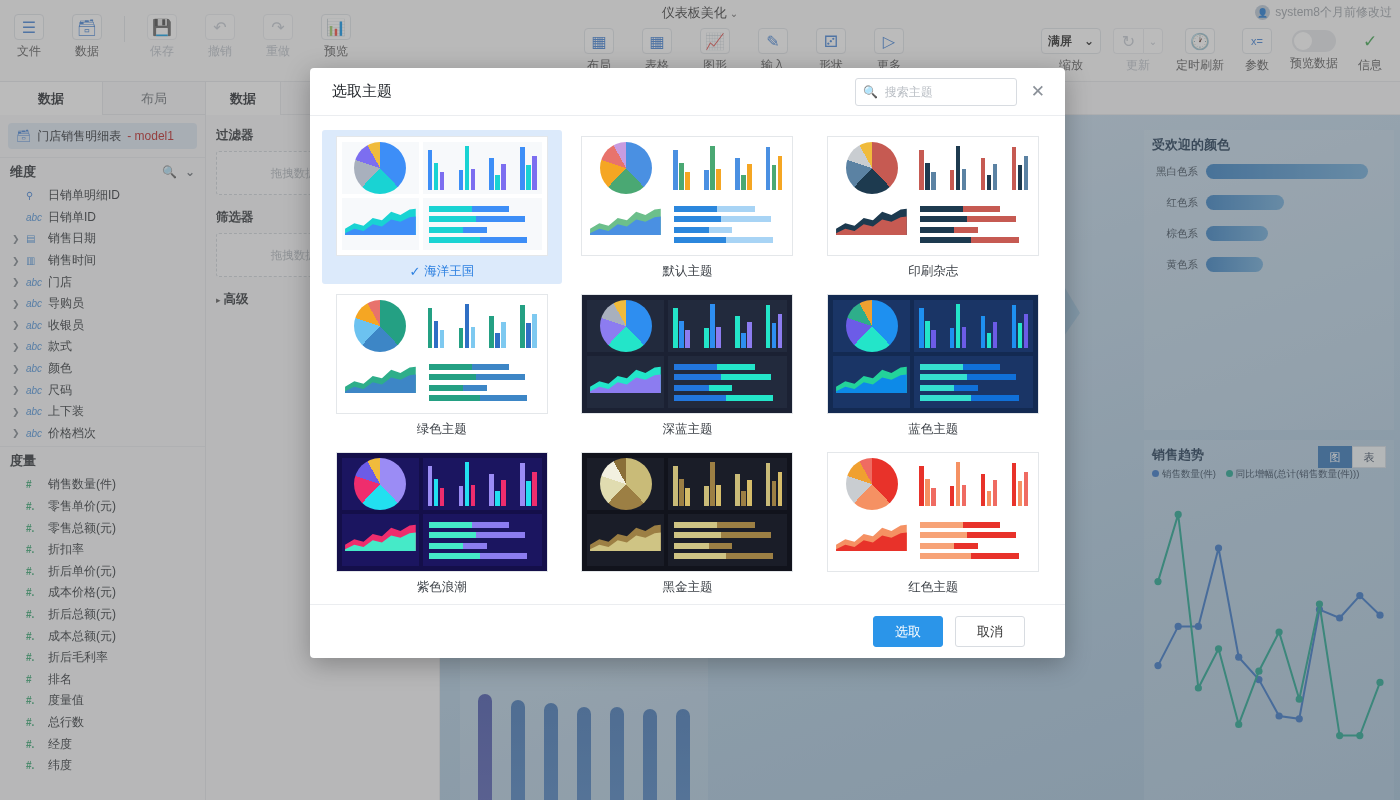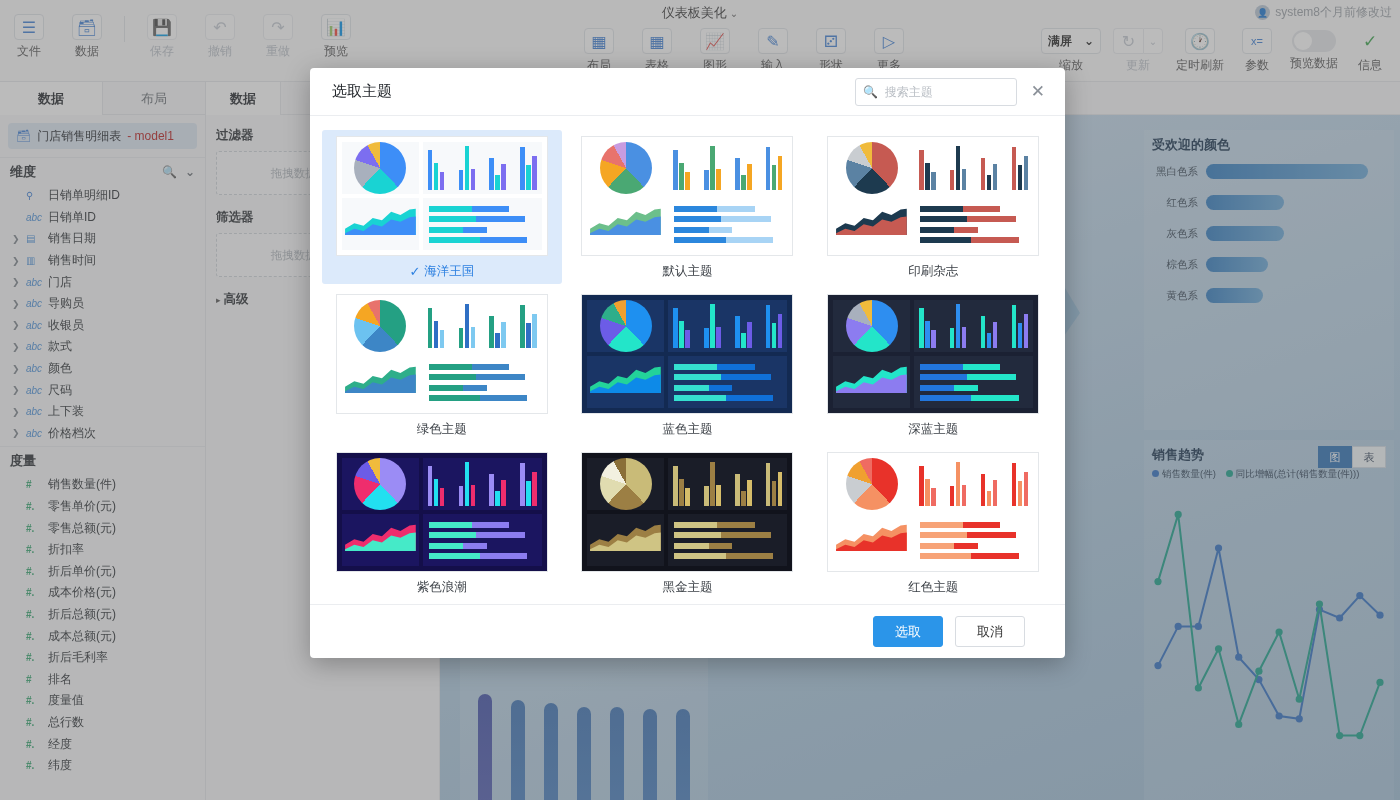"灰色系" div.hb-row { html: <div> <div>灰色系</div> <div></div> </div> -> none }
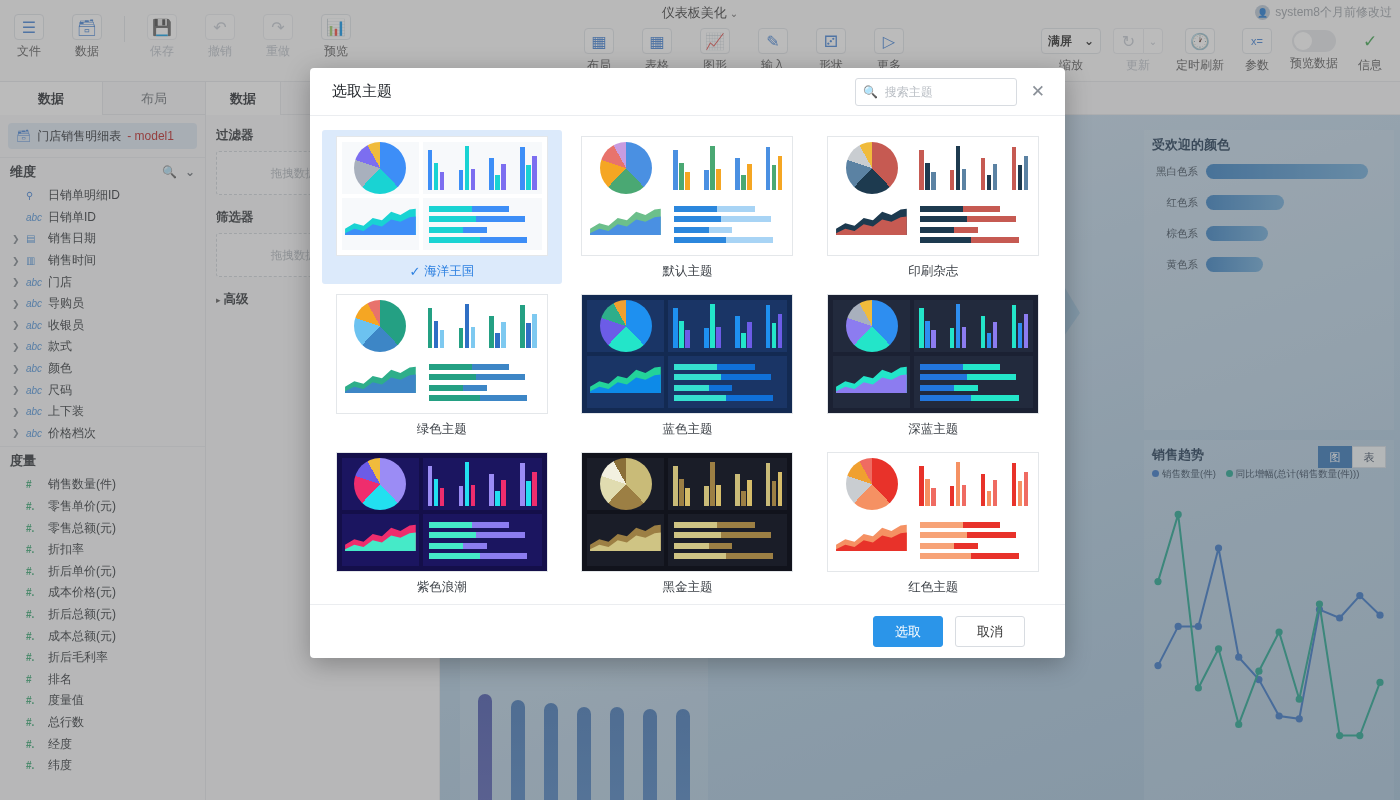"蓝色主题" div.theme-cell { order: before "深蓝主题" -> after "深蓝主题" }
